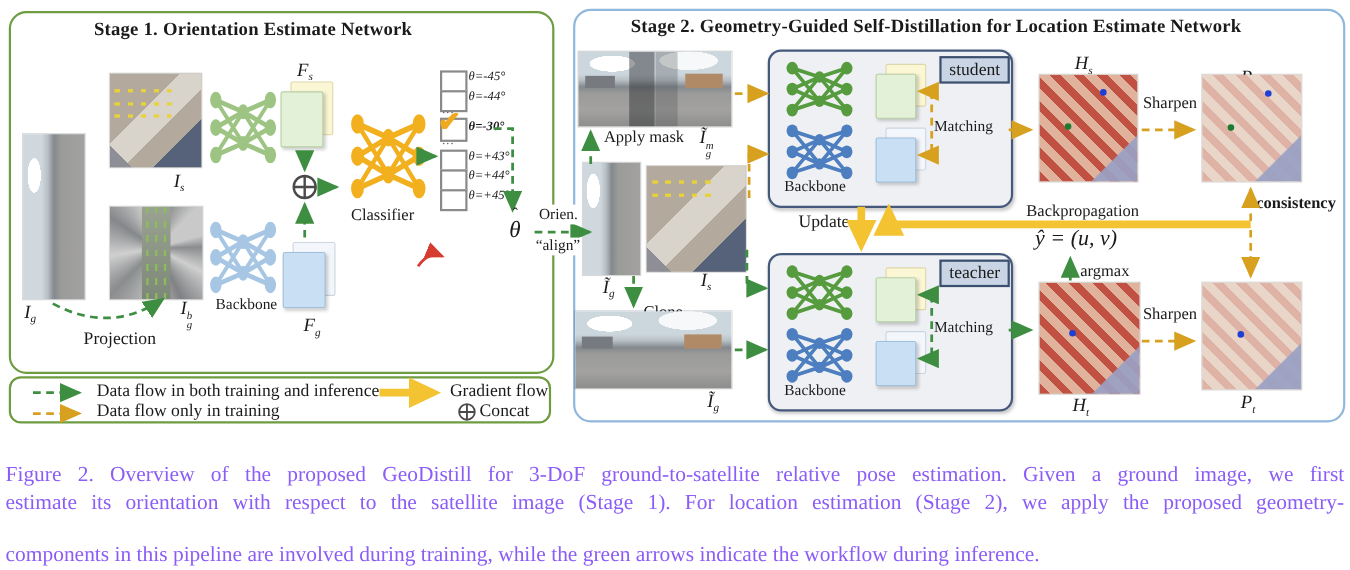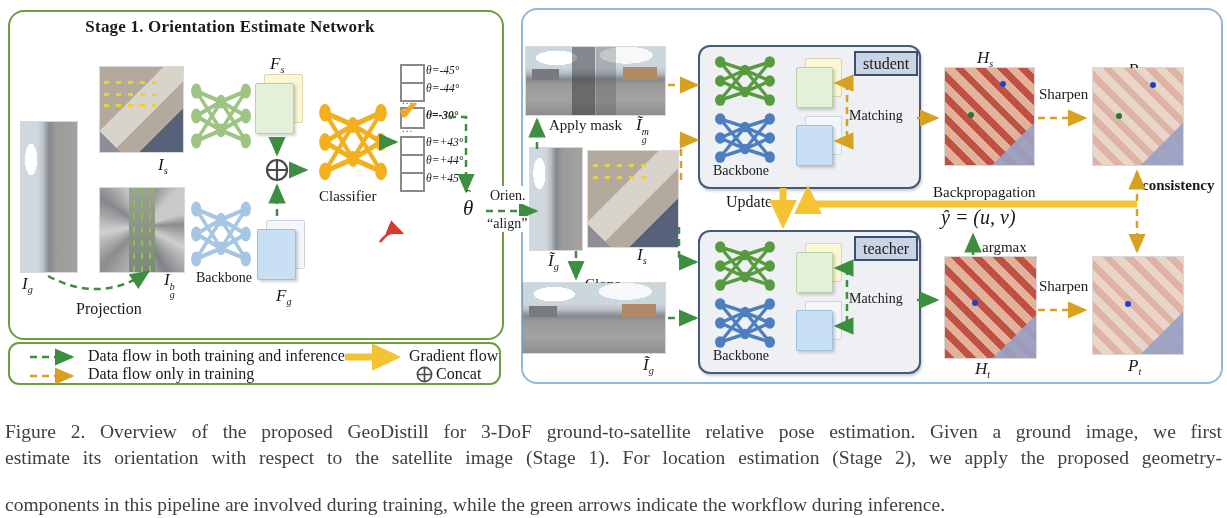"Stage 2. Geometry-Guided" div.stage-title { html: none -> <div>Stage 2. Geometry-Guided Self-Distillation for Location Estimate Network</div> }
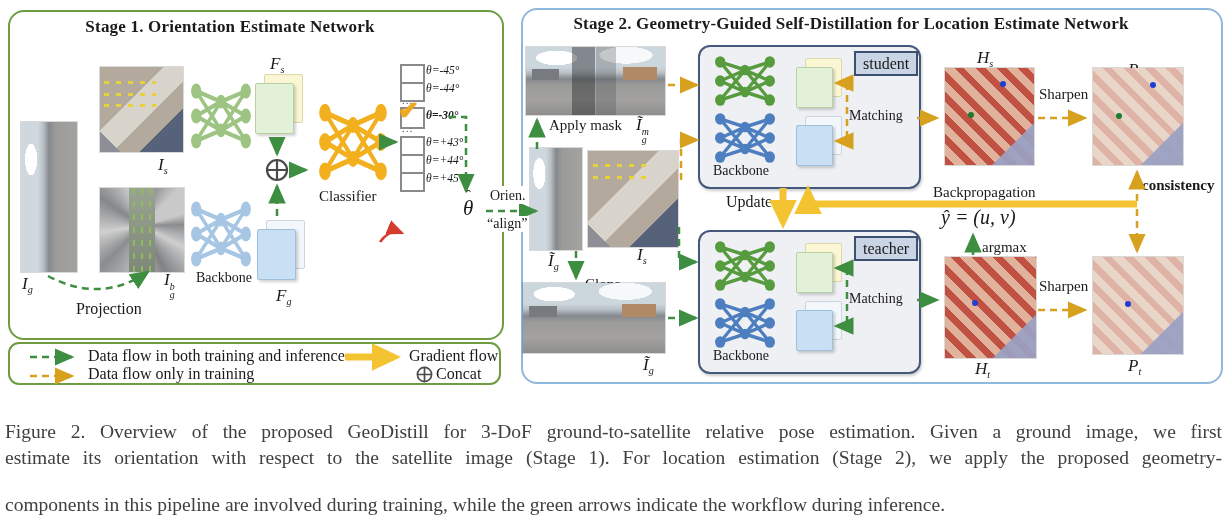"Figure 2. Overview of the" .caption-line { color: #404040 -> #8b5cf6 }
